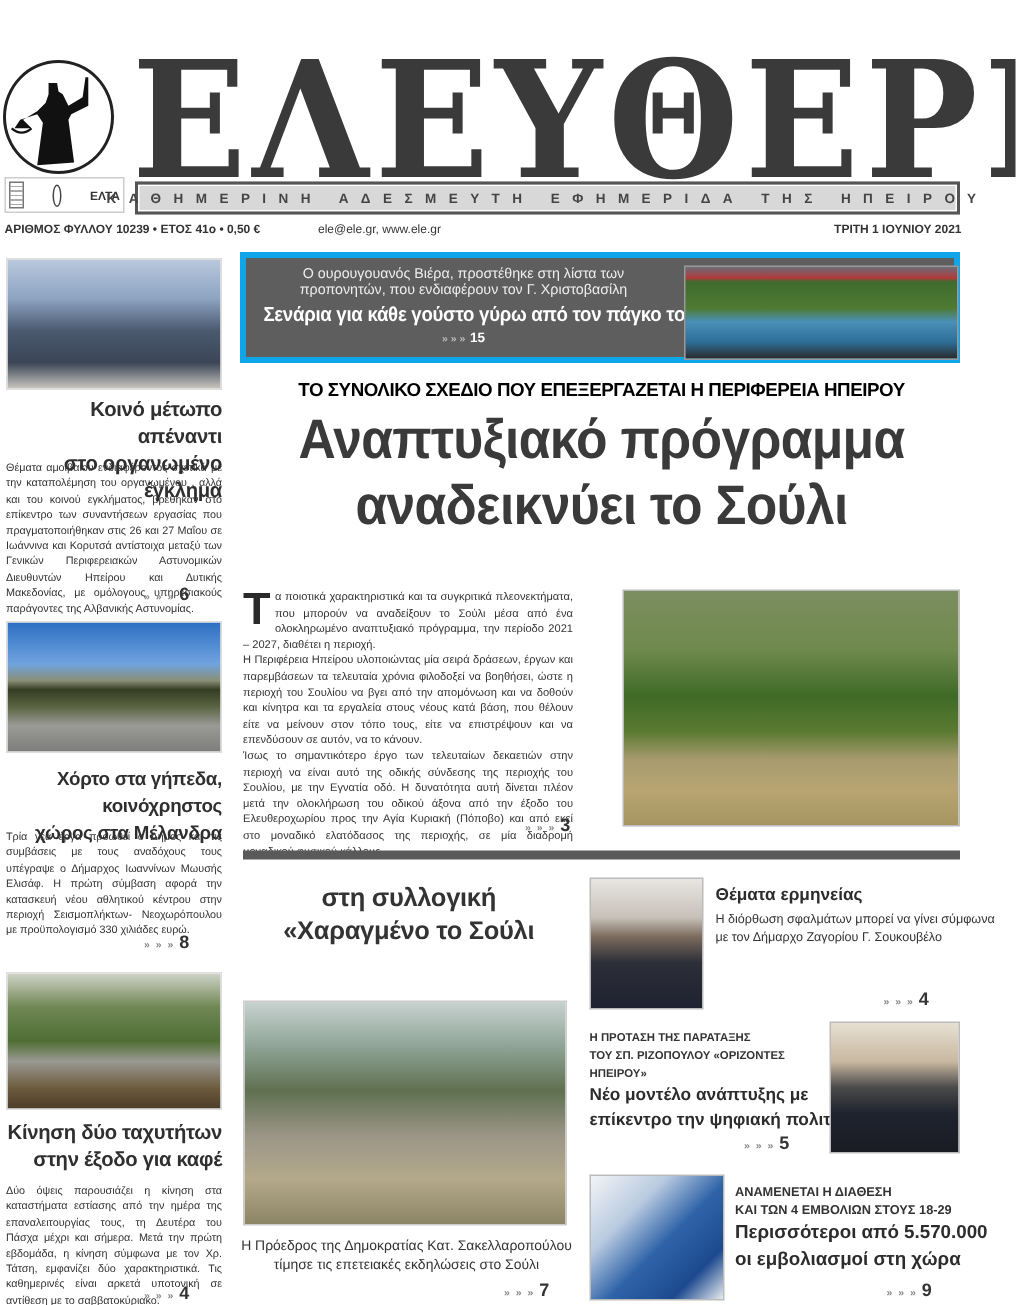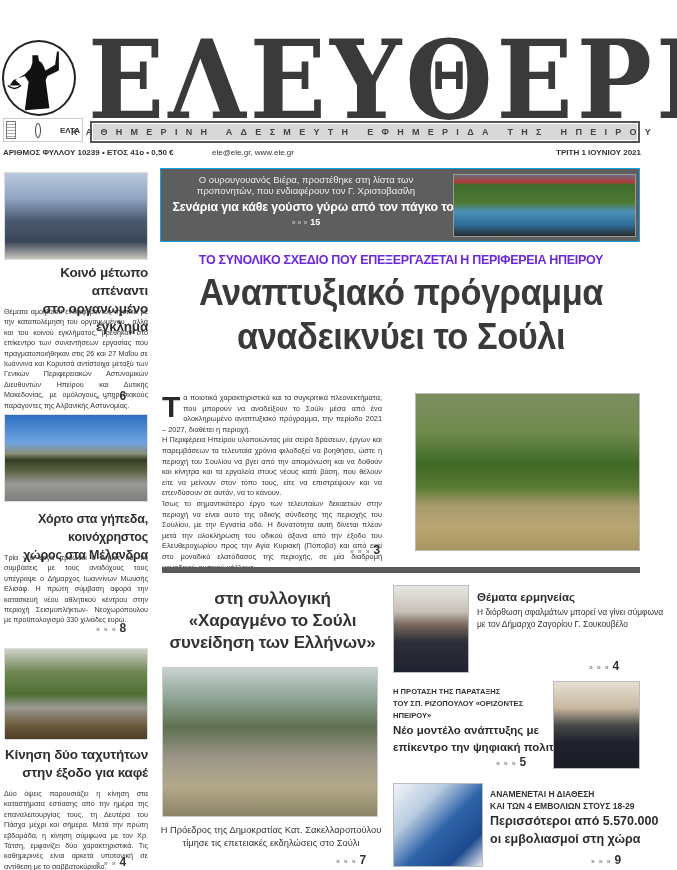"Ο ουρουγουανός Βιέρα, προστέθηκε στη" .sports { border: 1px solid #0ea5e9 -> 4px solid #0ea5e9 }
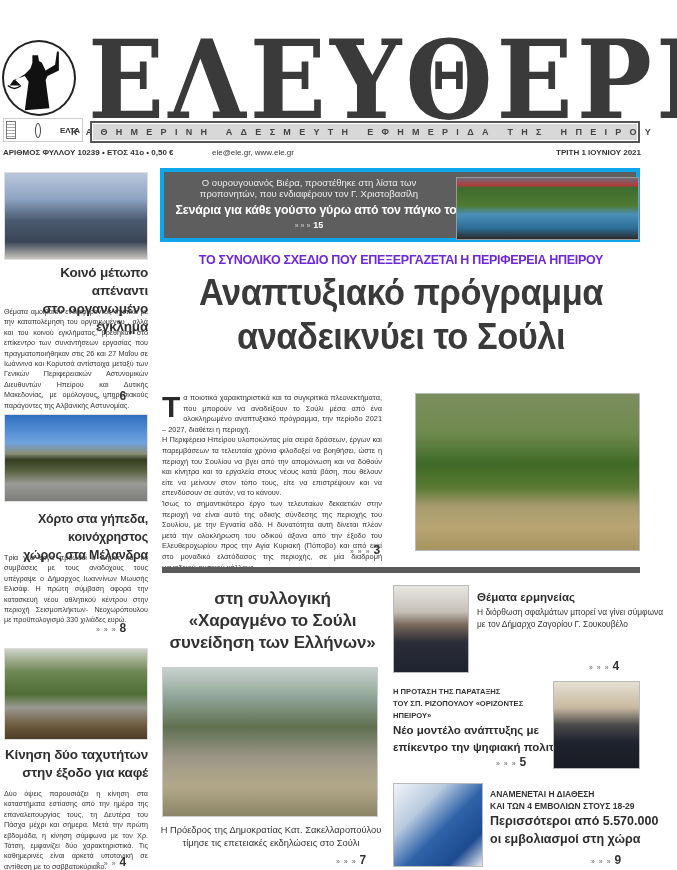"ΤΟ ΣΥΝΟΛΙΚΟ ΣΧΕΔΙΟ ΠΟΥ ΕΠΕΞΕΡΓΑΖΕΤΑΙ" .kicker-main { color: #6d28d9 -> #000000 }
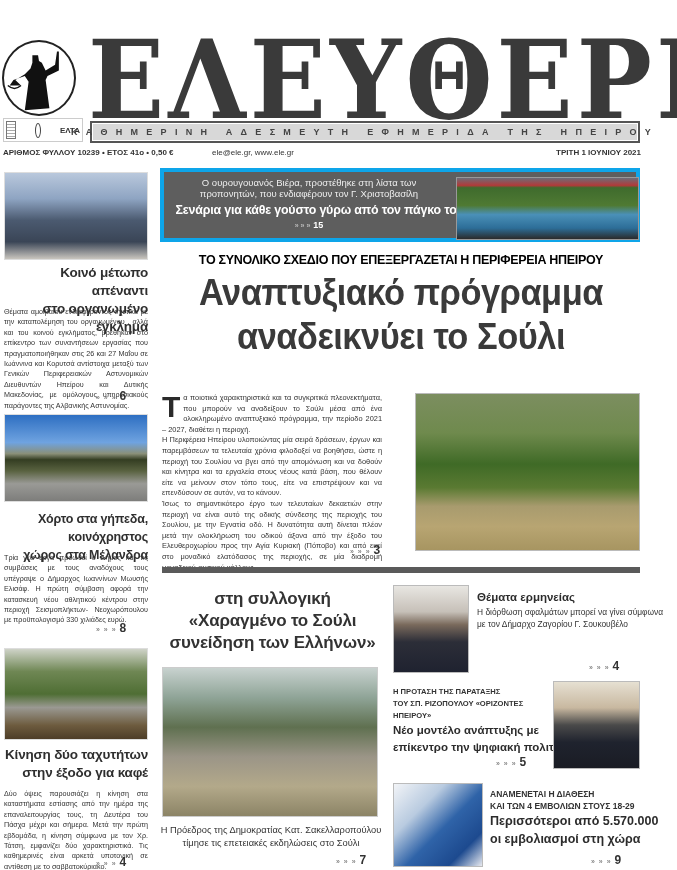"συνείδηση των Ελλήνων»" div { html: <div>συνείδηση των Ελλήνων»</div> -> none }
